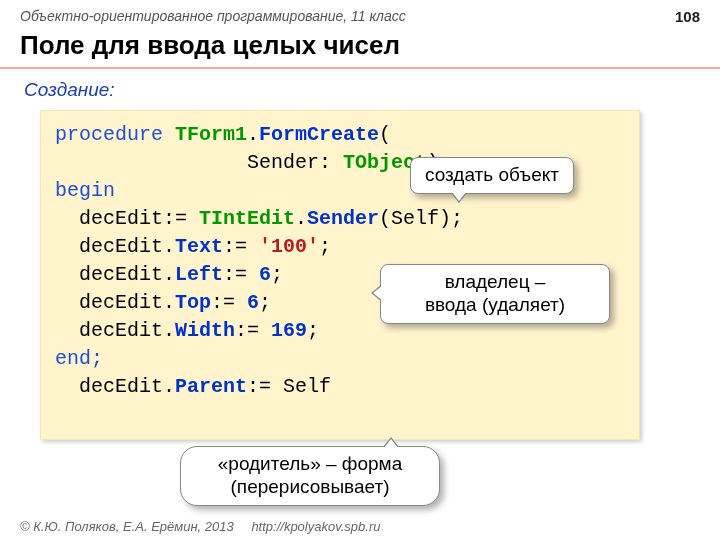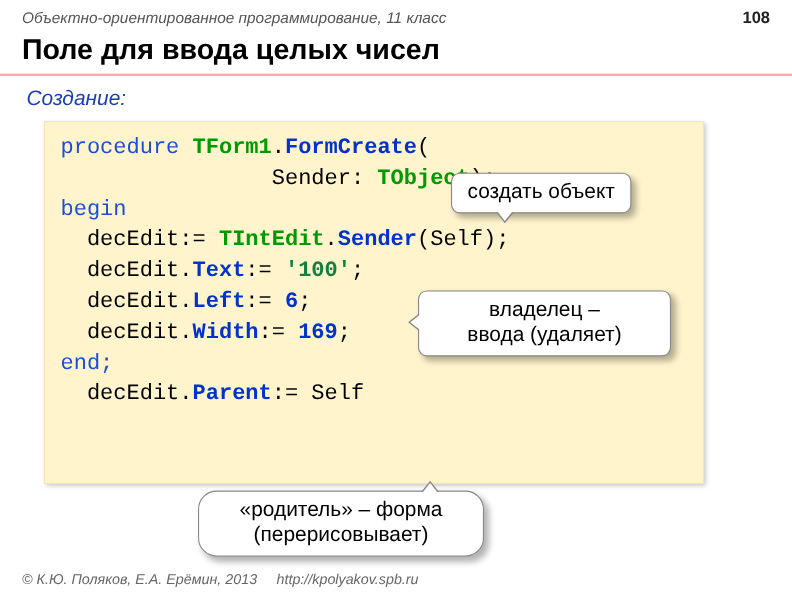"'100'" .str { color: #15803d -> #b91c1c }
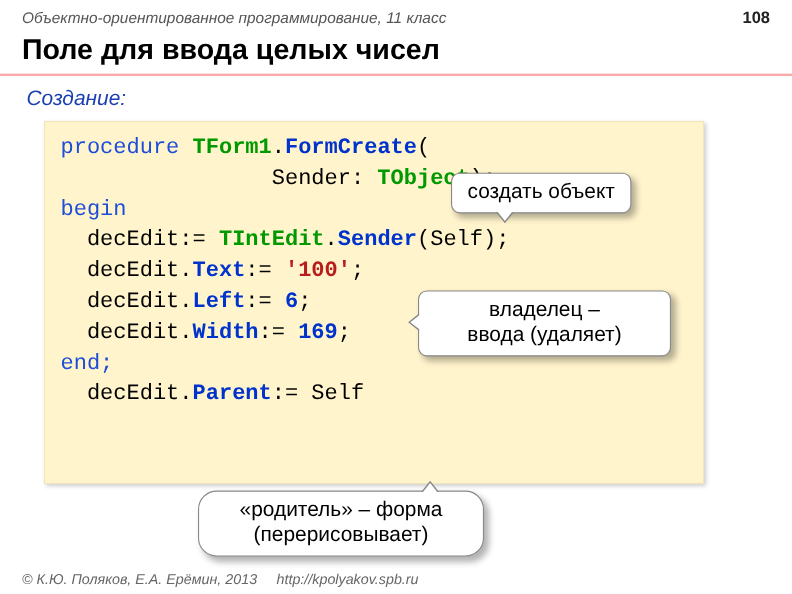"decEdit.Top:= 6;" div { html: none -> <div><span> decEdit.</span><span>Top</span><span>:= </span><span>6</span><span>;</span></div> }
